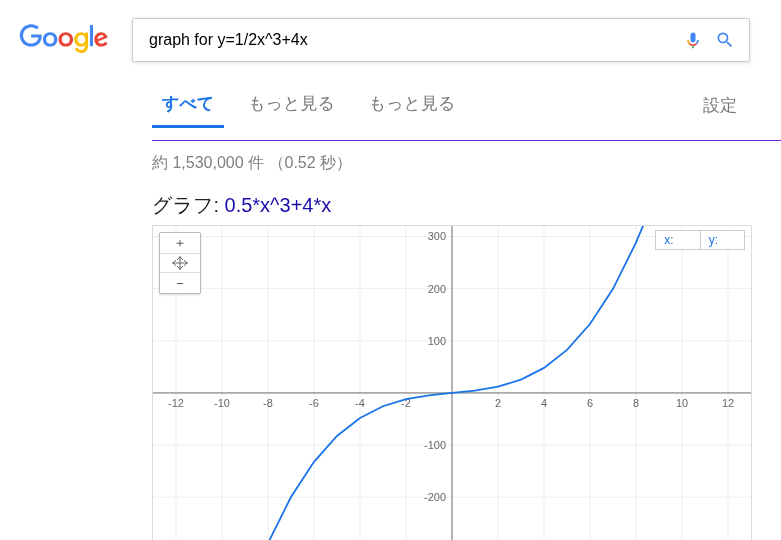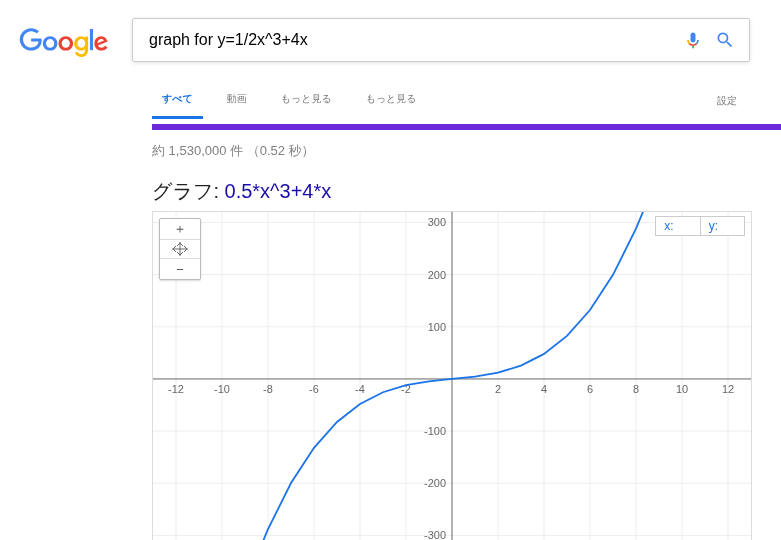"graph for y=1/2x^3+4x" .header { align-items: flex-end -> center }
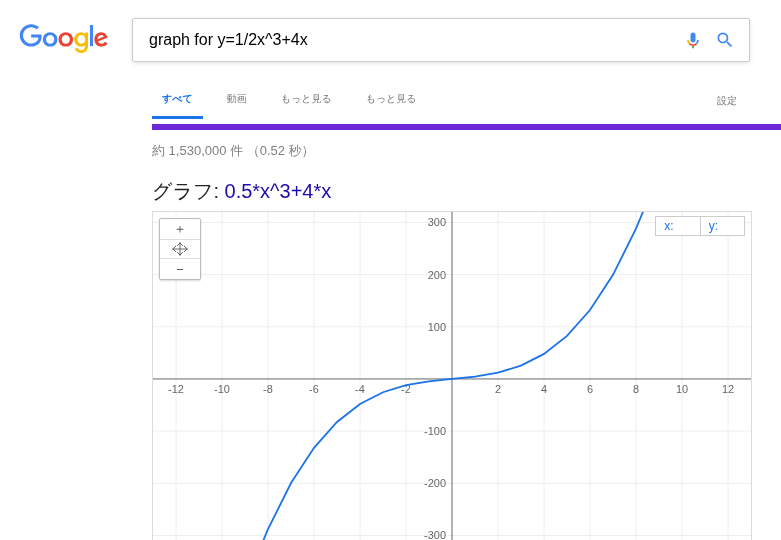"すべて" .tabs-row { border-bottom: 6px solid #6d28d9 -> 1px solid #6d28d9; font-size: 10px -> 17px; padding-bottom: 5px -> 12px }
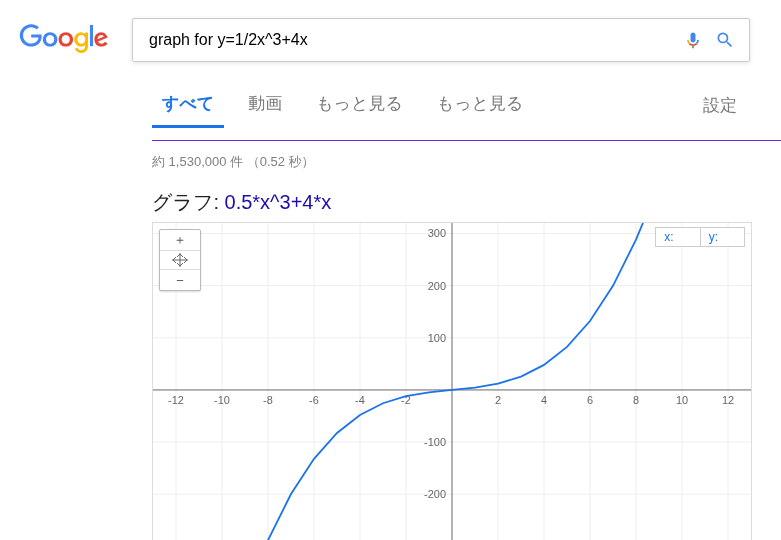"動画" div.tab { html: <div>動画</div> -> none }
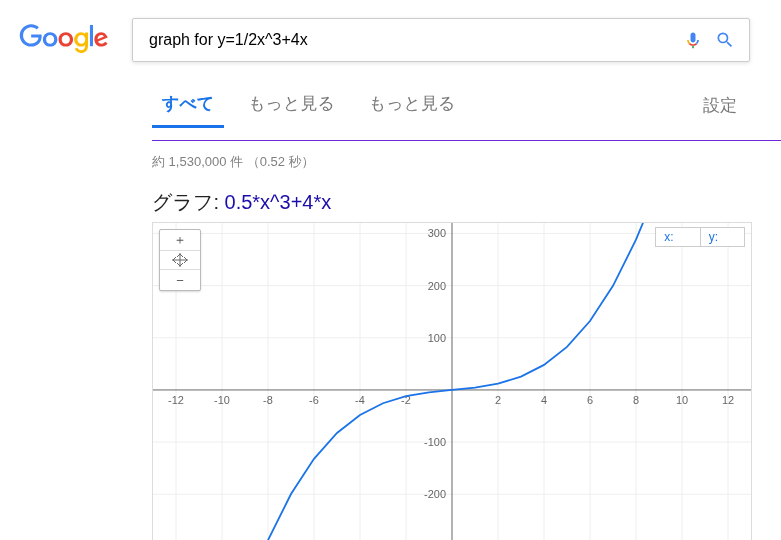"約 1,530,000 件 （0.52 秒）" .results-meta { font-size: 13px -> 16px }
